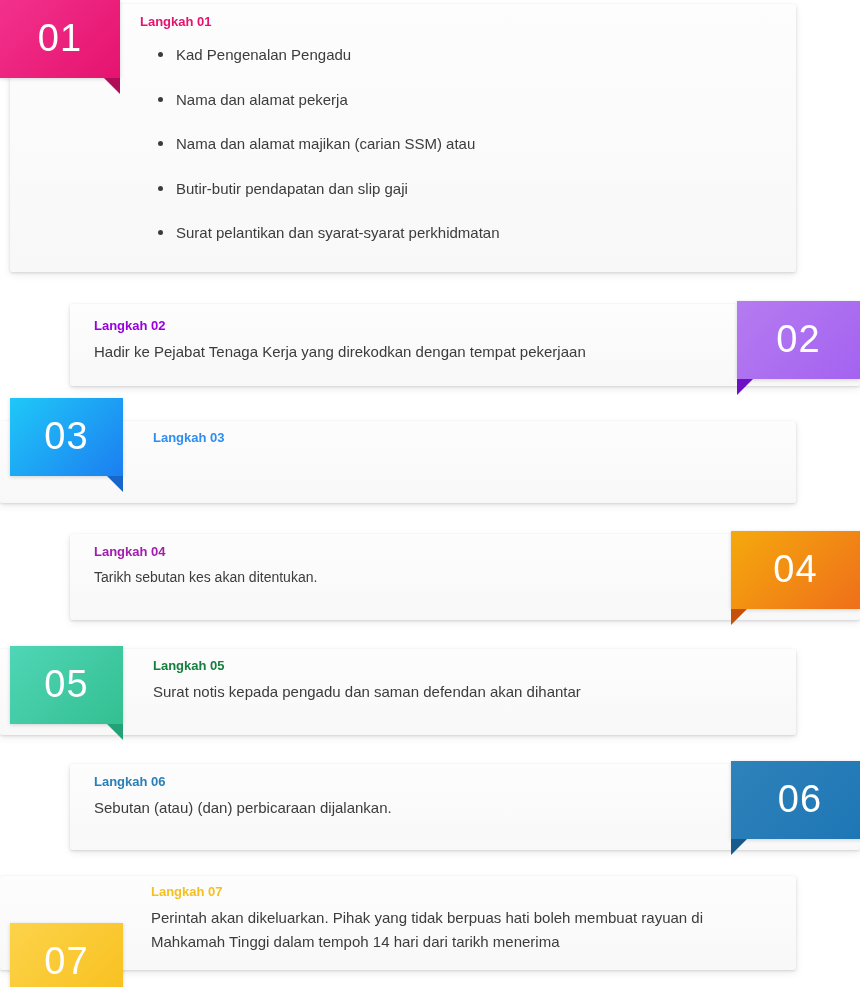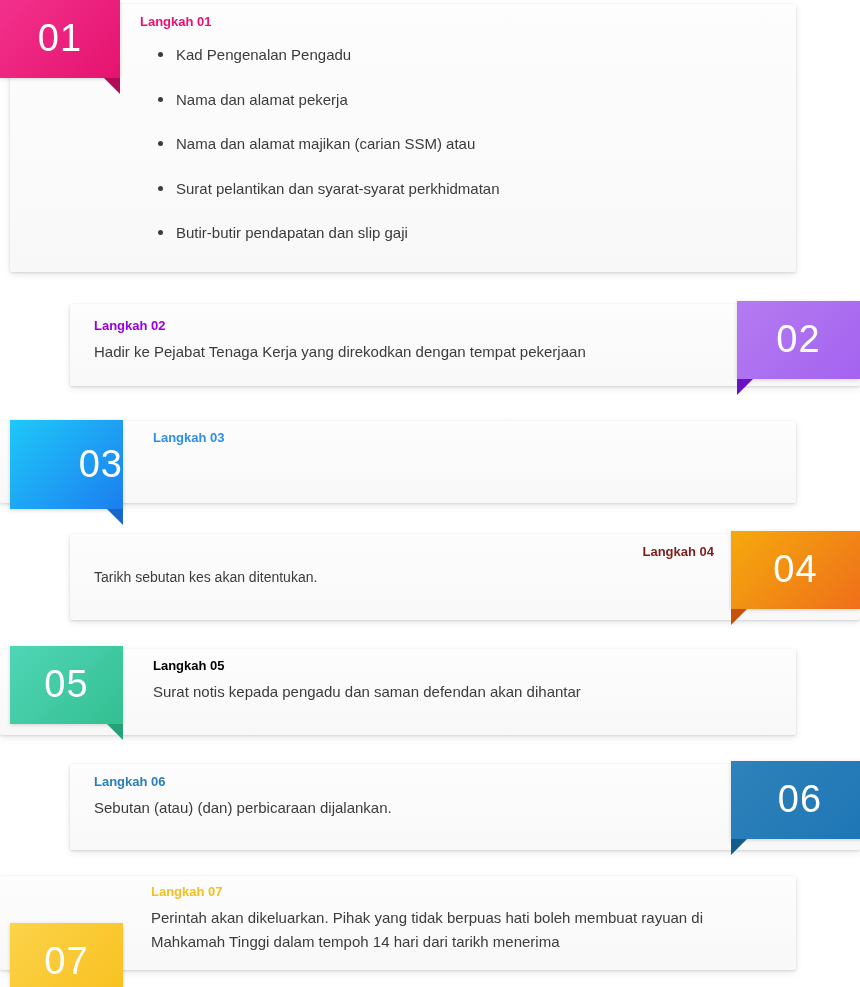"Surat pelantikan dan syarat-syarat" li { order: before "Butir-butir pendapatan dan slip gaji" -> after "Butir-butir pendapatan dan slip gaji" }
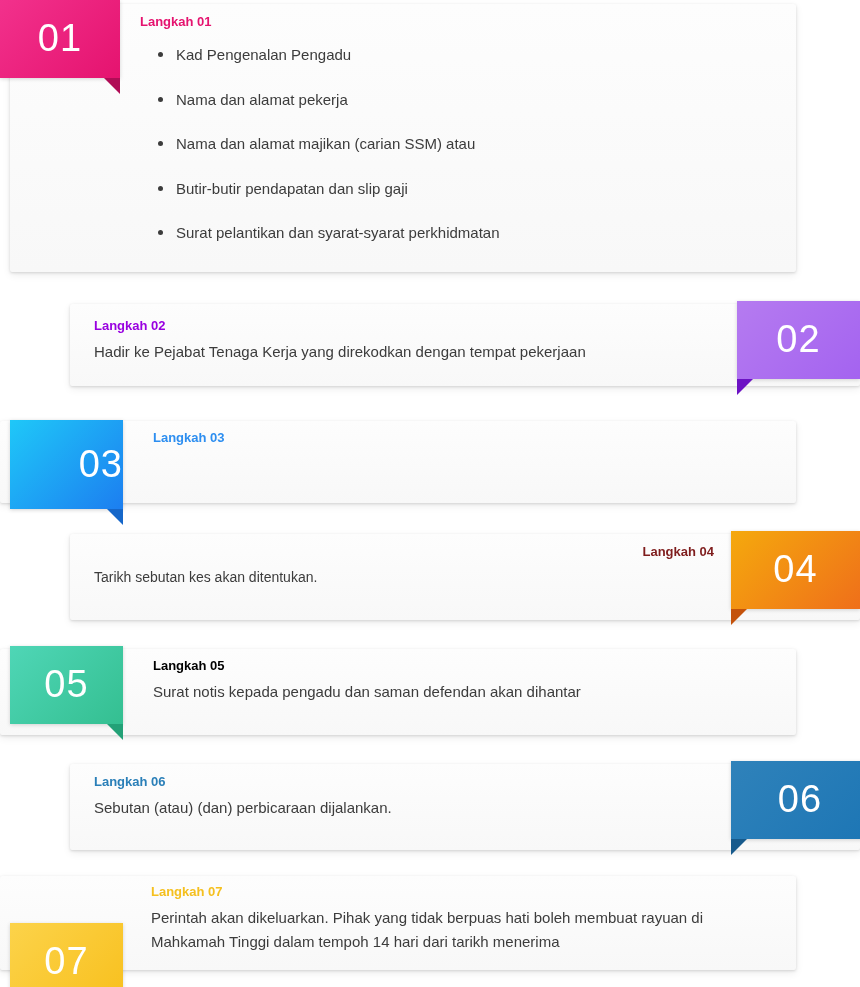"03" #step3 .badge { height: 89px -> 78px; justify-content: flex-end -> none; top: 420px -> 398px }
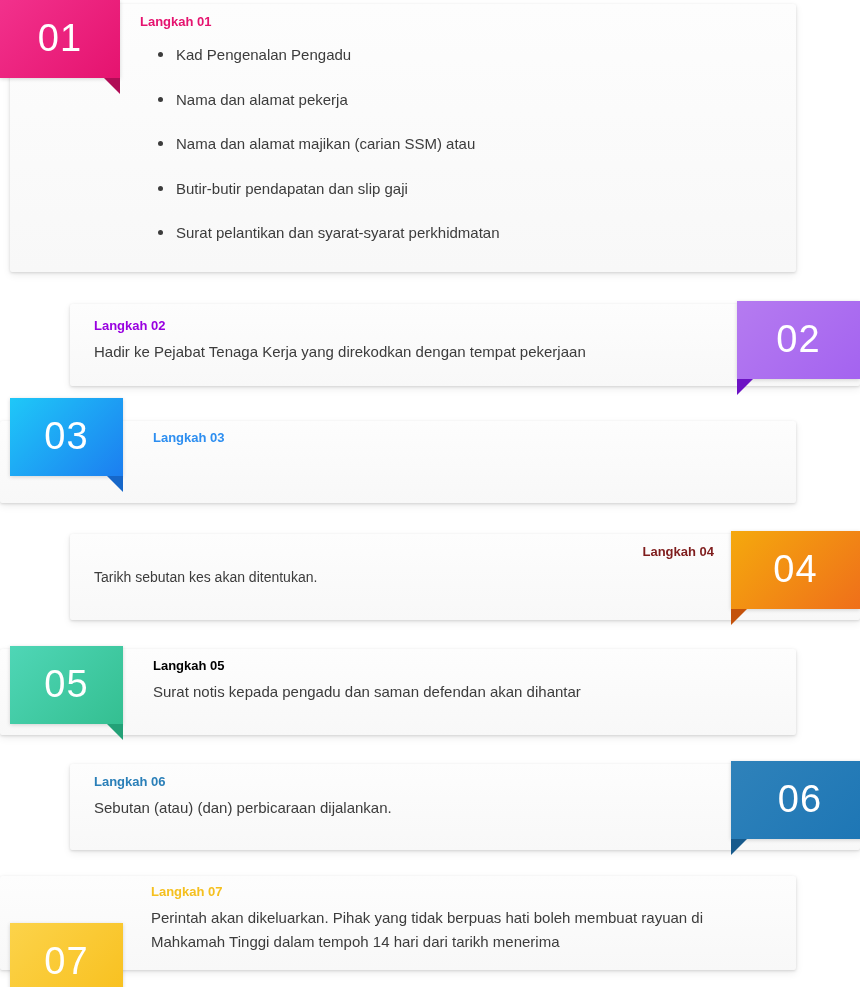"Langkah 04" #step4 .title { color: #7f1d1d -> #a21caf; text-align: right -> none }
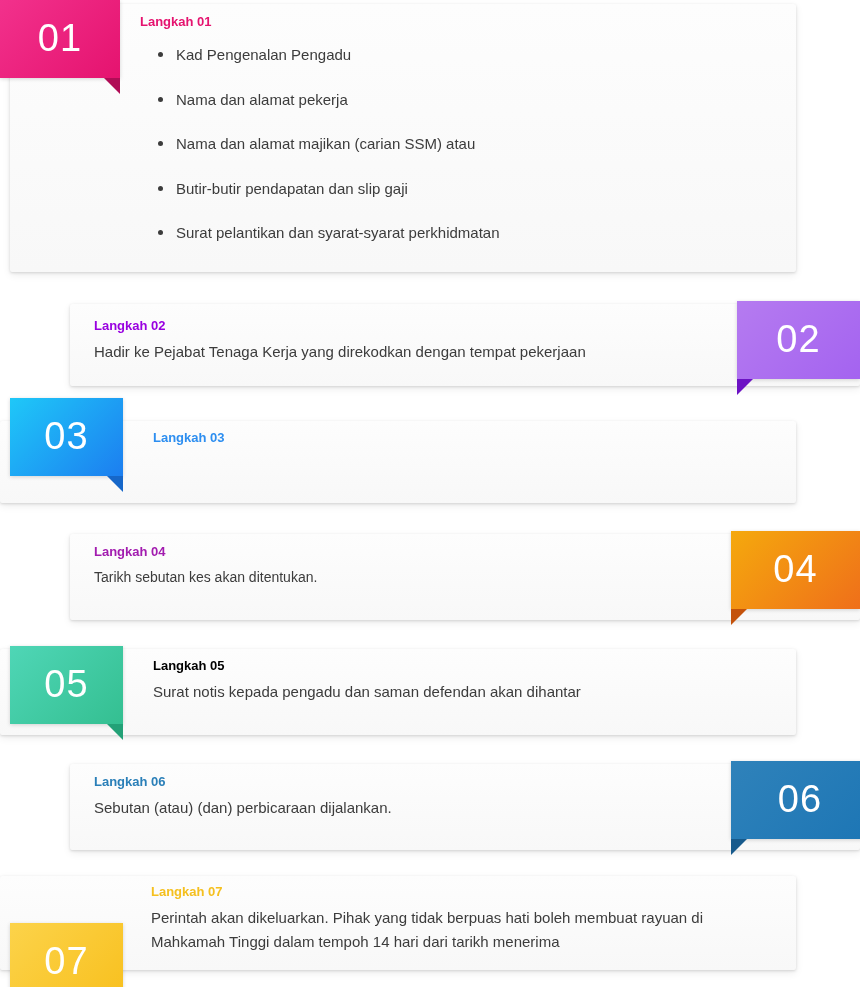"Langkah 05" #step5 .title { color: #000000 -> #15803d }
